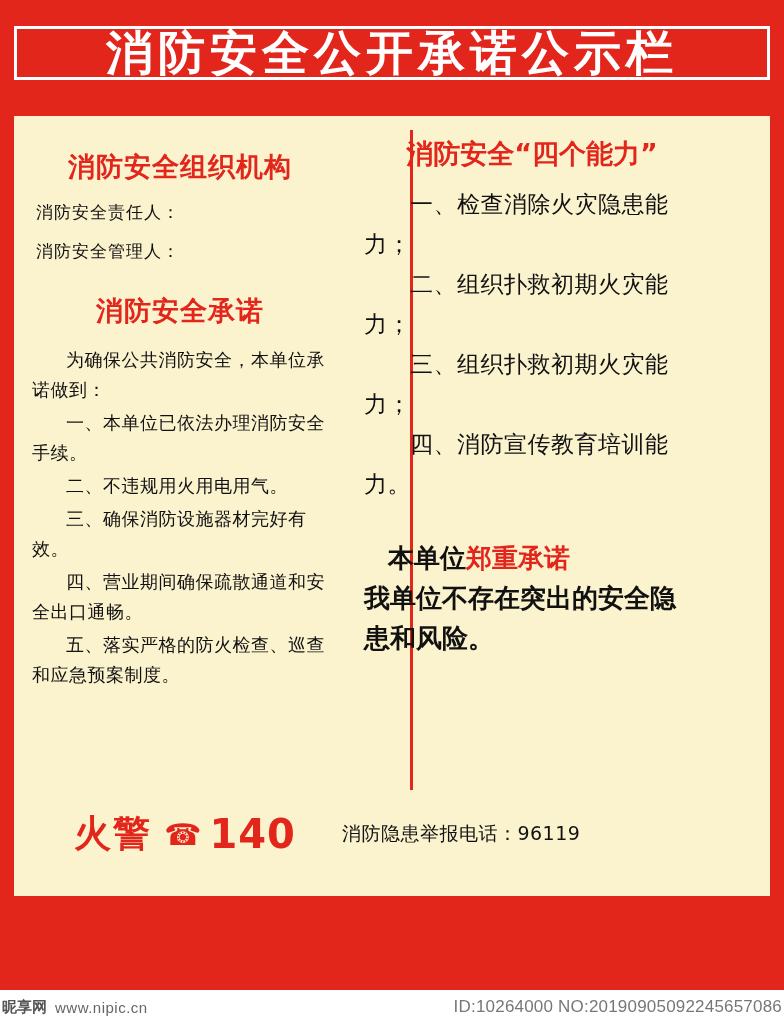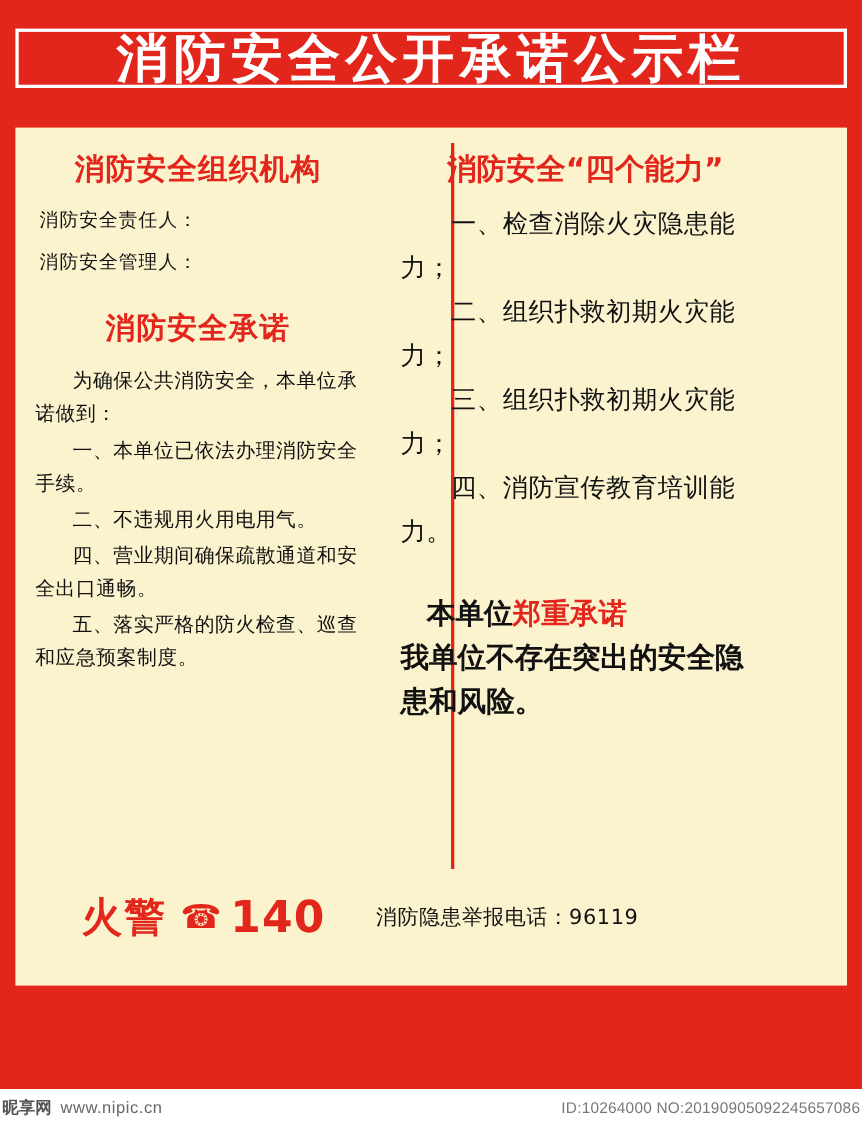"消防安全组织机构" .col-left { padding: 14px 18px 0 18px -> 27px 18px 0 18px }
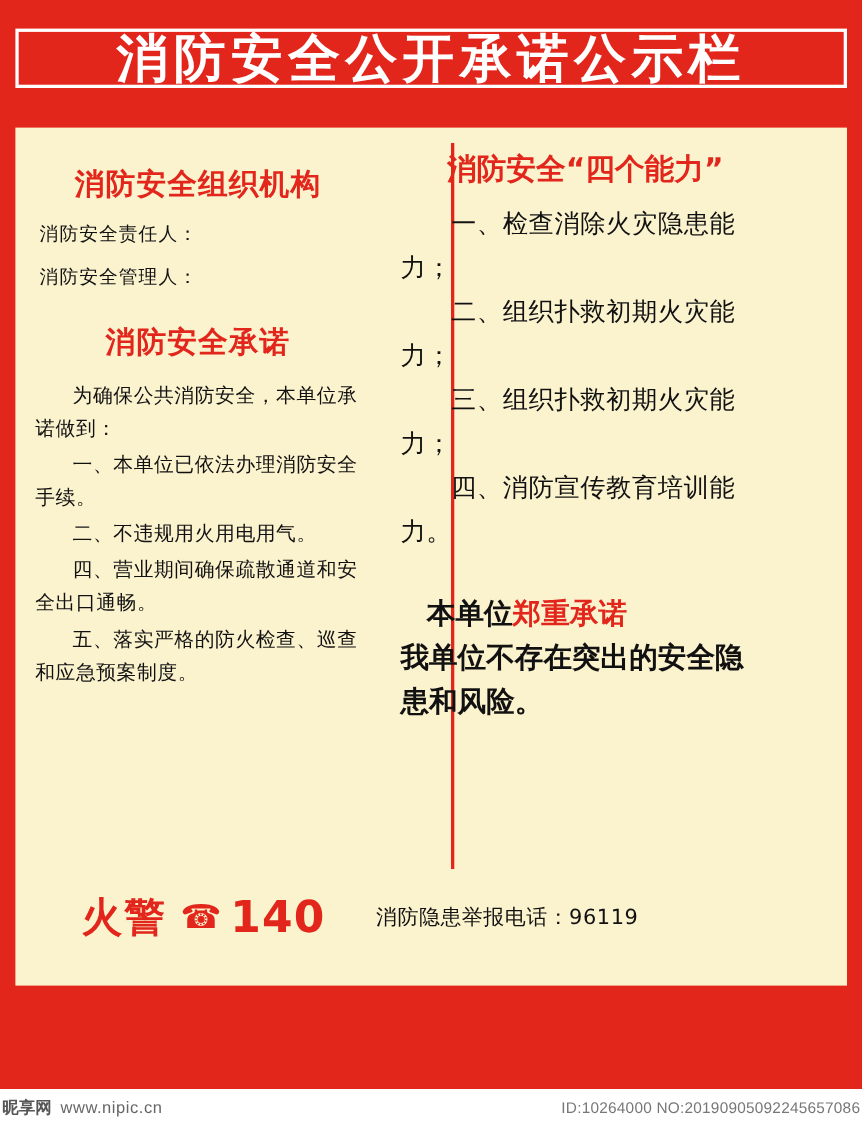"三、确保消防设施器材完好有效。" div.para { html: none -> <div>三、确保消防设施器材完好有效。</div> }
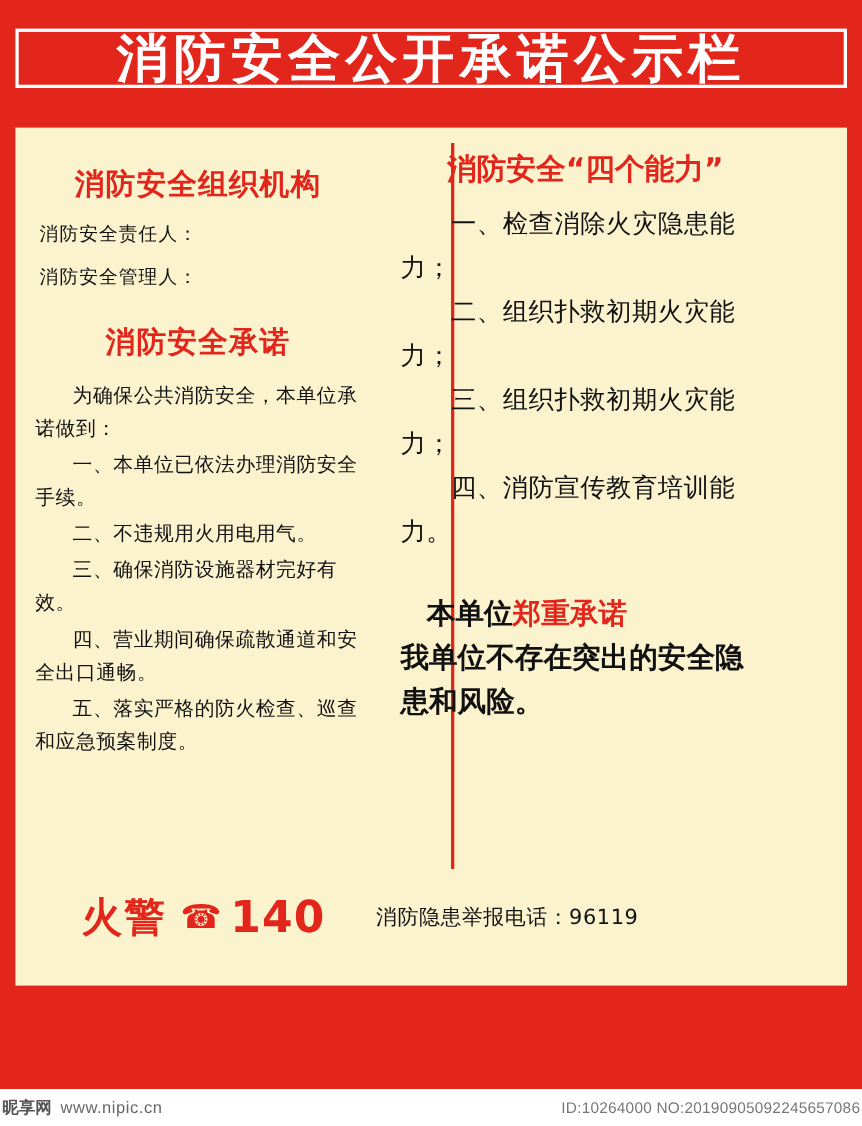"ID:10264000 NO:20190905092245657086" .footer-id { font-size: 14px -> 17px }
